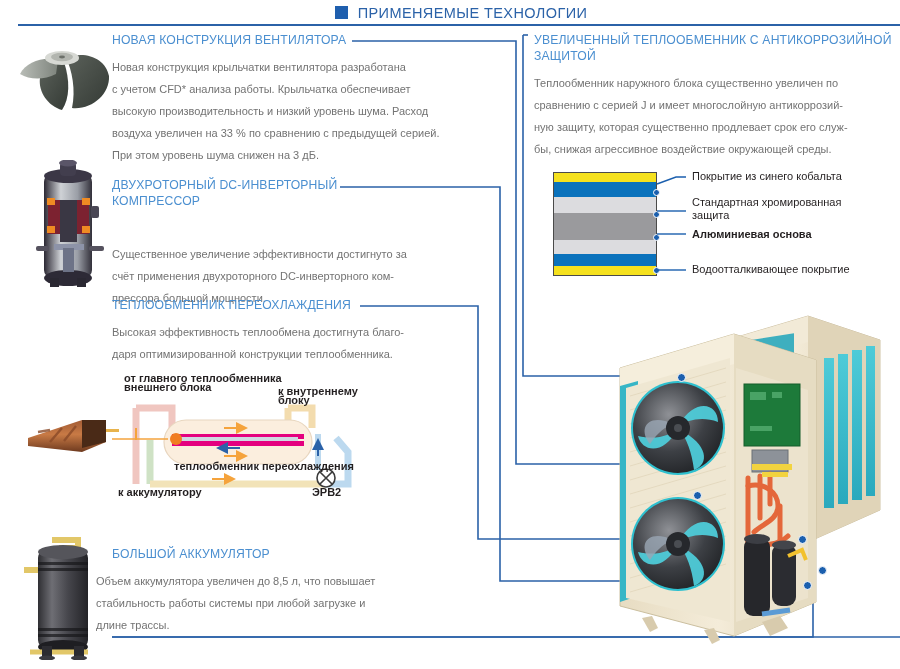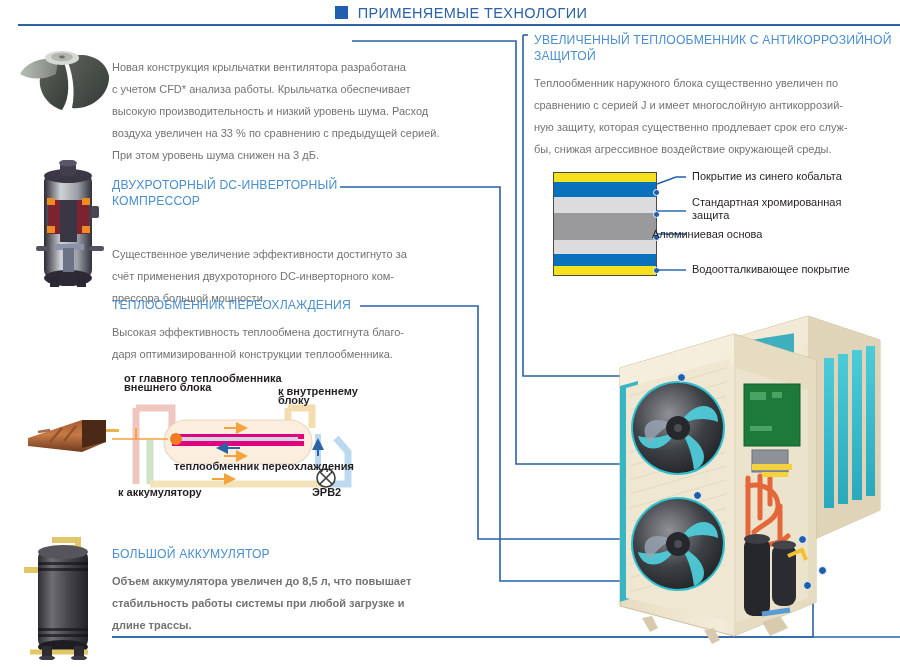"НОВАЯ КОНСТРУКЦИЯ ВЕНТИЛЯТОРА" div.callout { html: none -> <div> <div>НОВАЯ КОНСТРУКЦИЯ ВЕНТИЛЯТОРА</div> </div> }
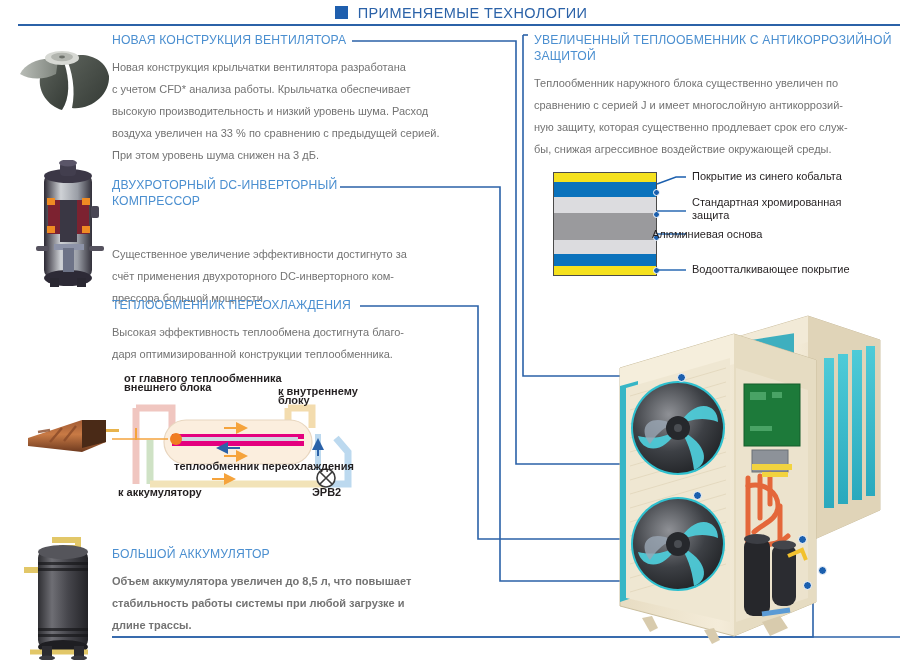"Алюминиевая основа" div.coat-label { font-weight: none -> bold; left: 652px -> 692px }
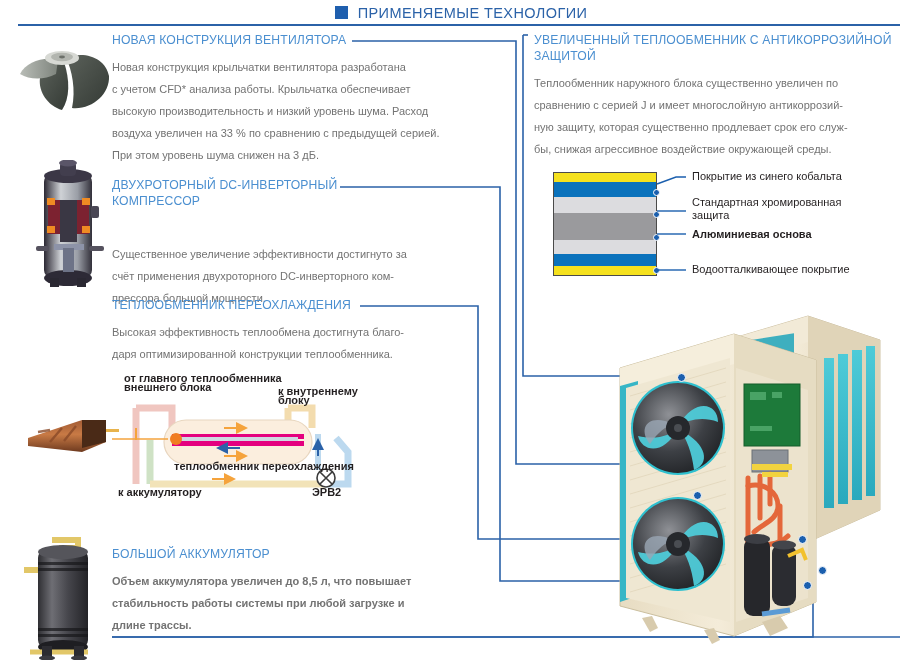"Объем аккумулятора увеличен до 8,5" div.callout { font-weight: bold -> none; left: 112px -> 96px }
